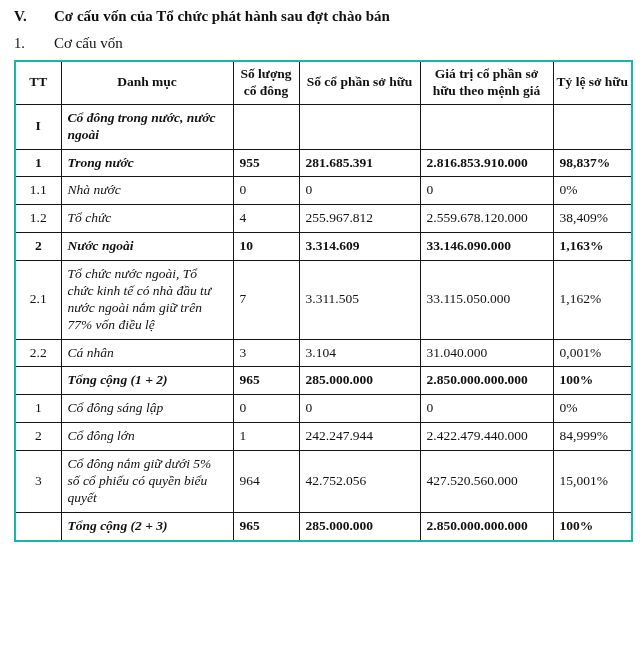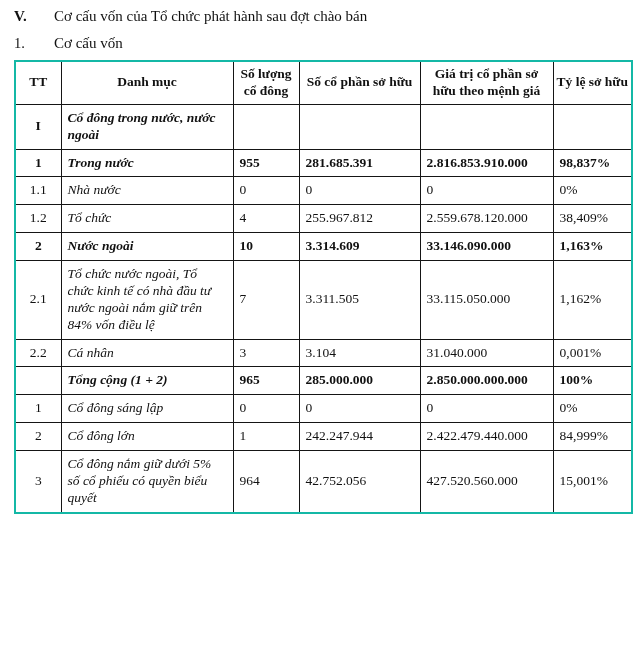"Cơ cấu vốn của Tổ" .heading-row .txt { font-weight: normal -> bold }
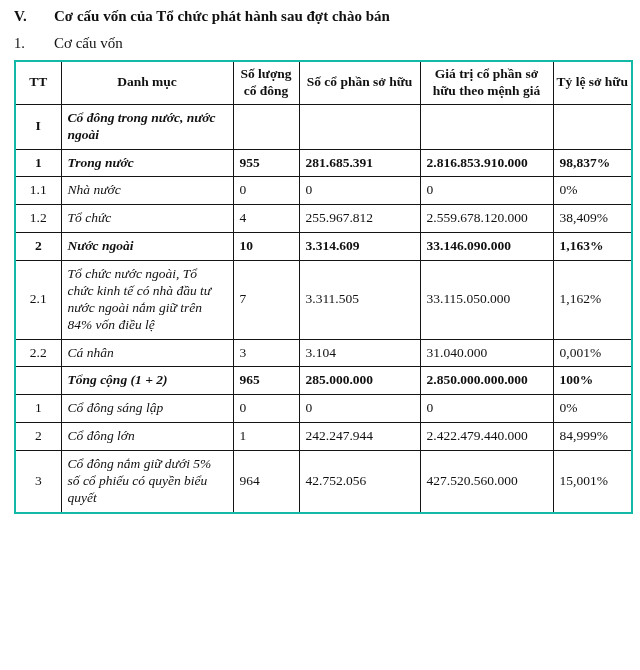"Tổ chức nước ngoài, Tổ" td.c-lbl { text: 84% -> 77% }
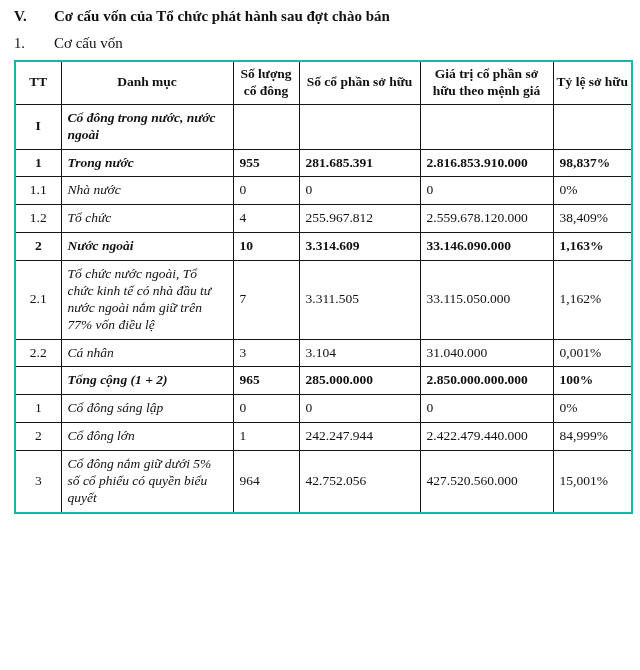"Tổng cộng (2 + 3)" tr.bold { html: none -> <tr> <td></td> <td>Tổng cộng (2 + 3)</td> <td>965</td> <td>285.000.000</td> <td>2.850.000.000.000</td> <td>100%</td> </tr> }
